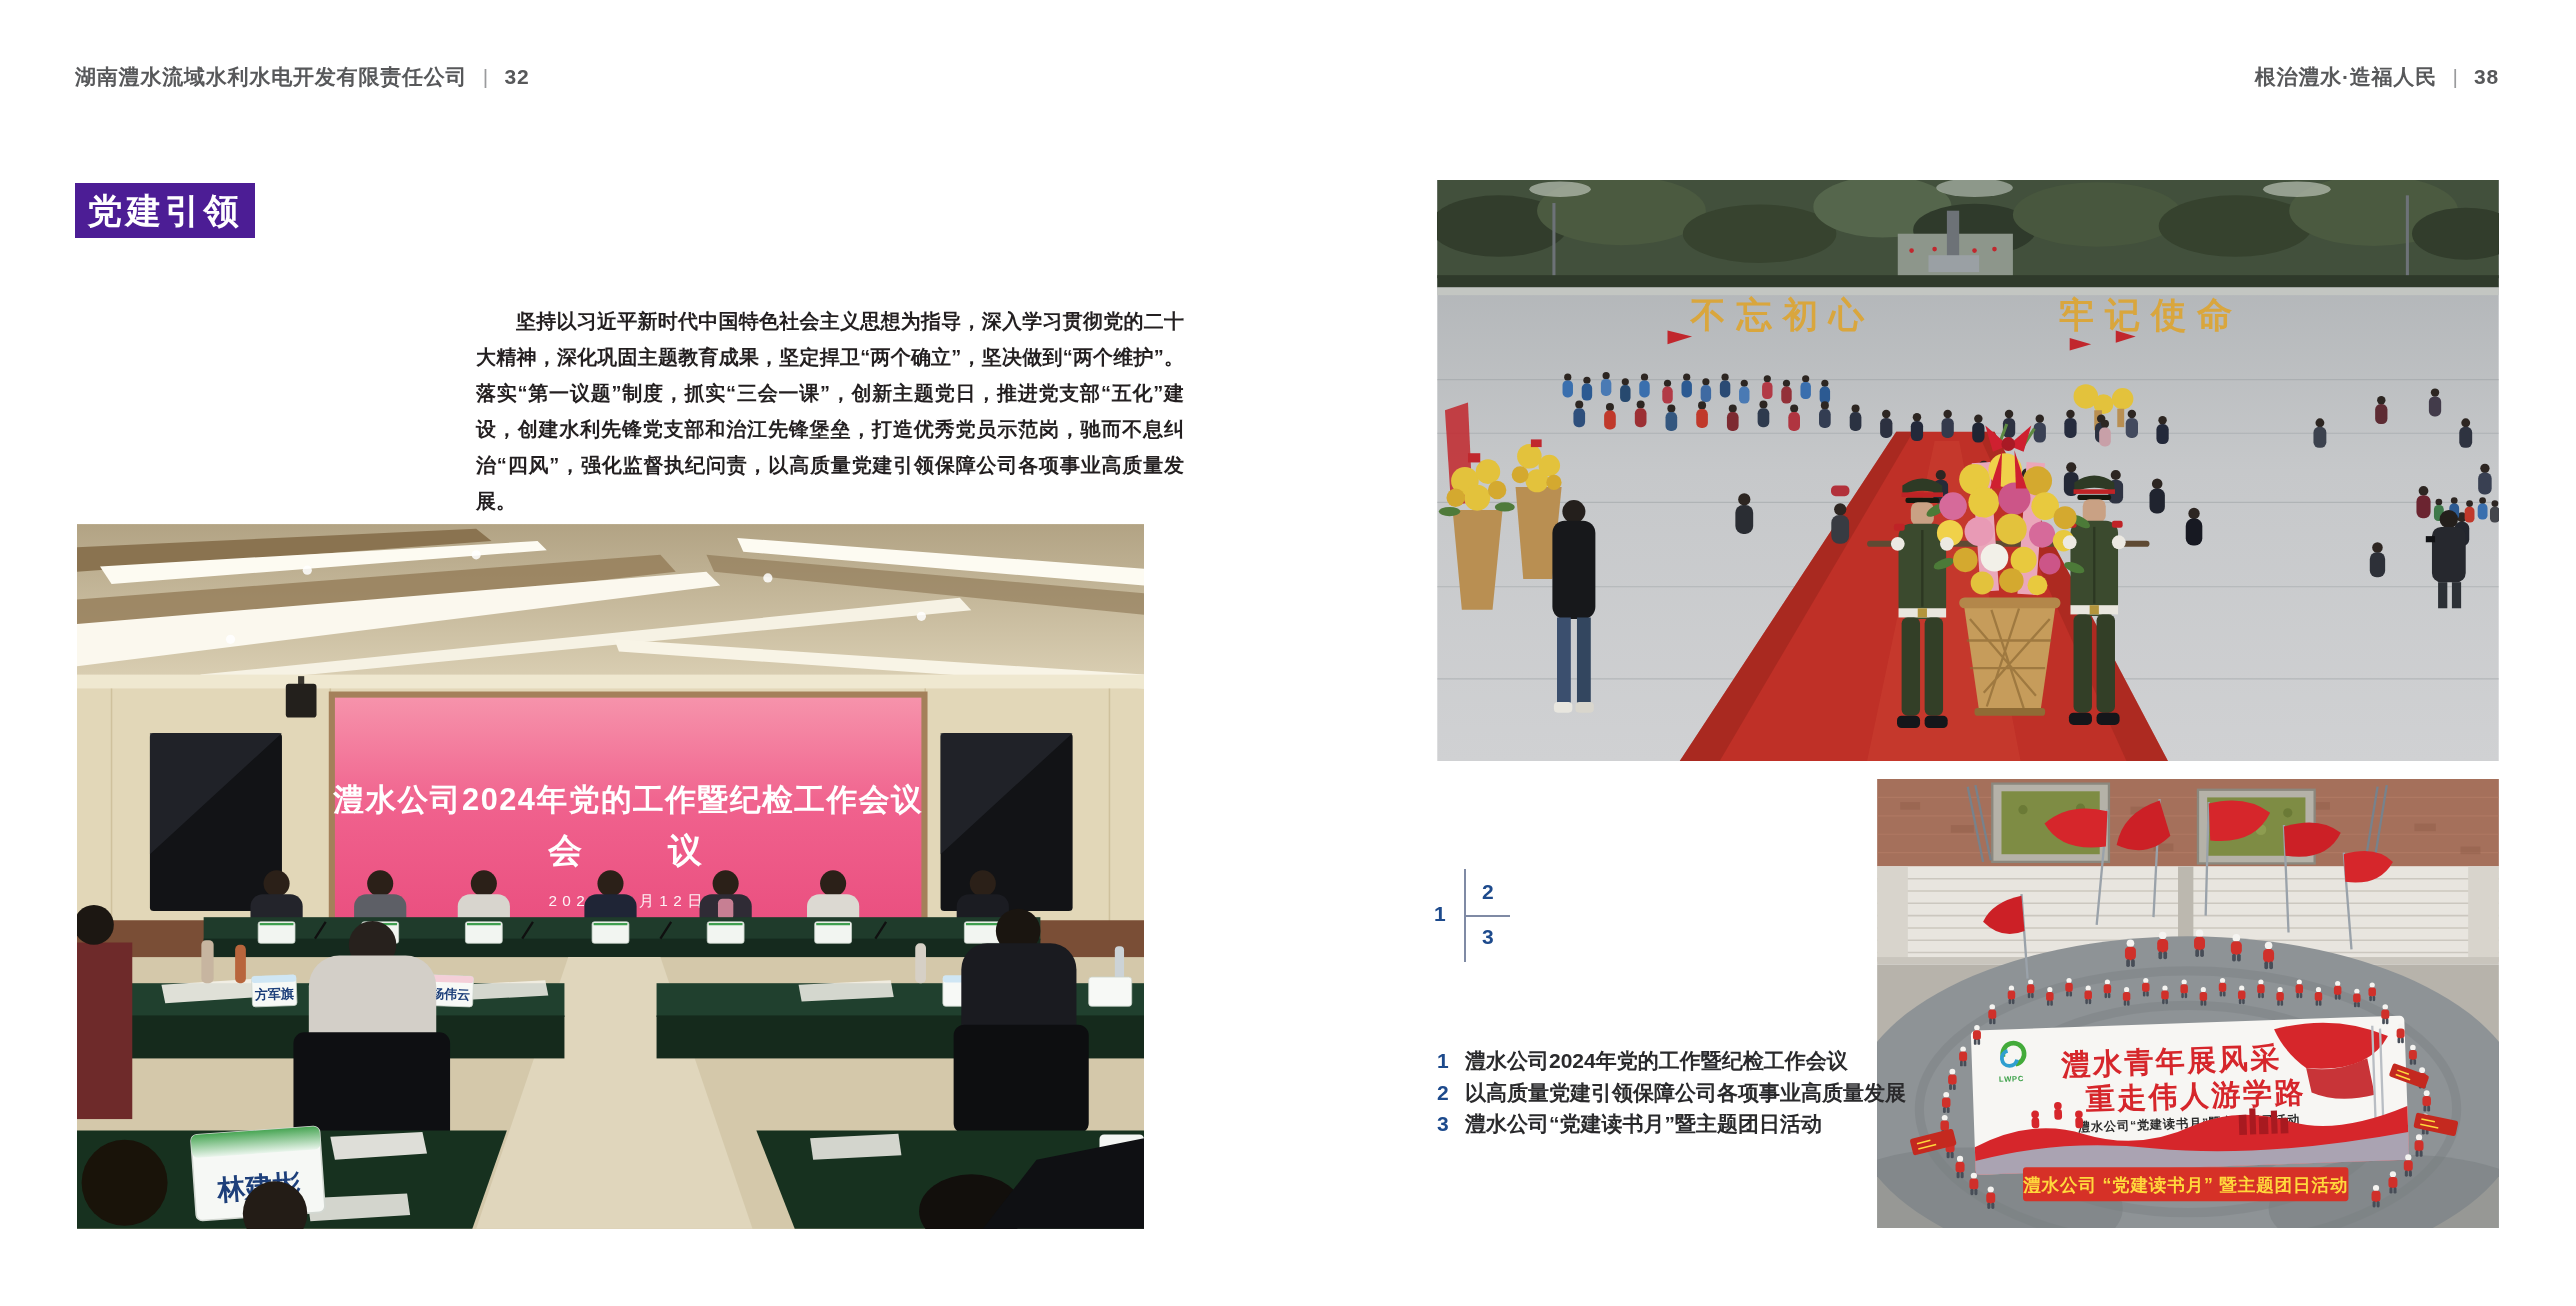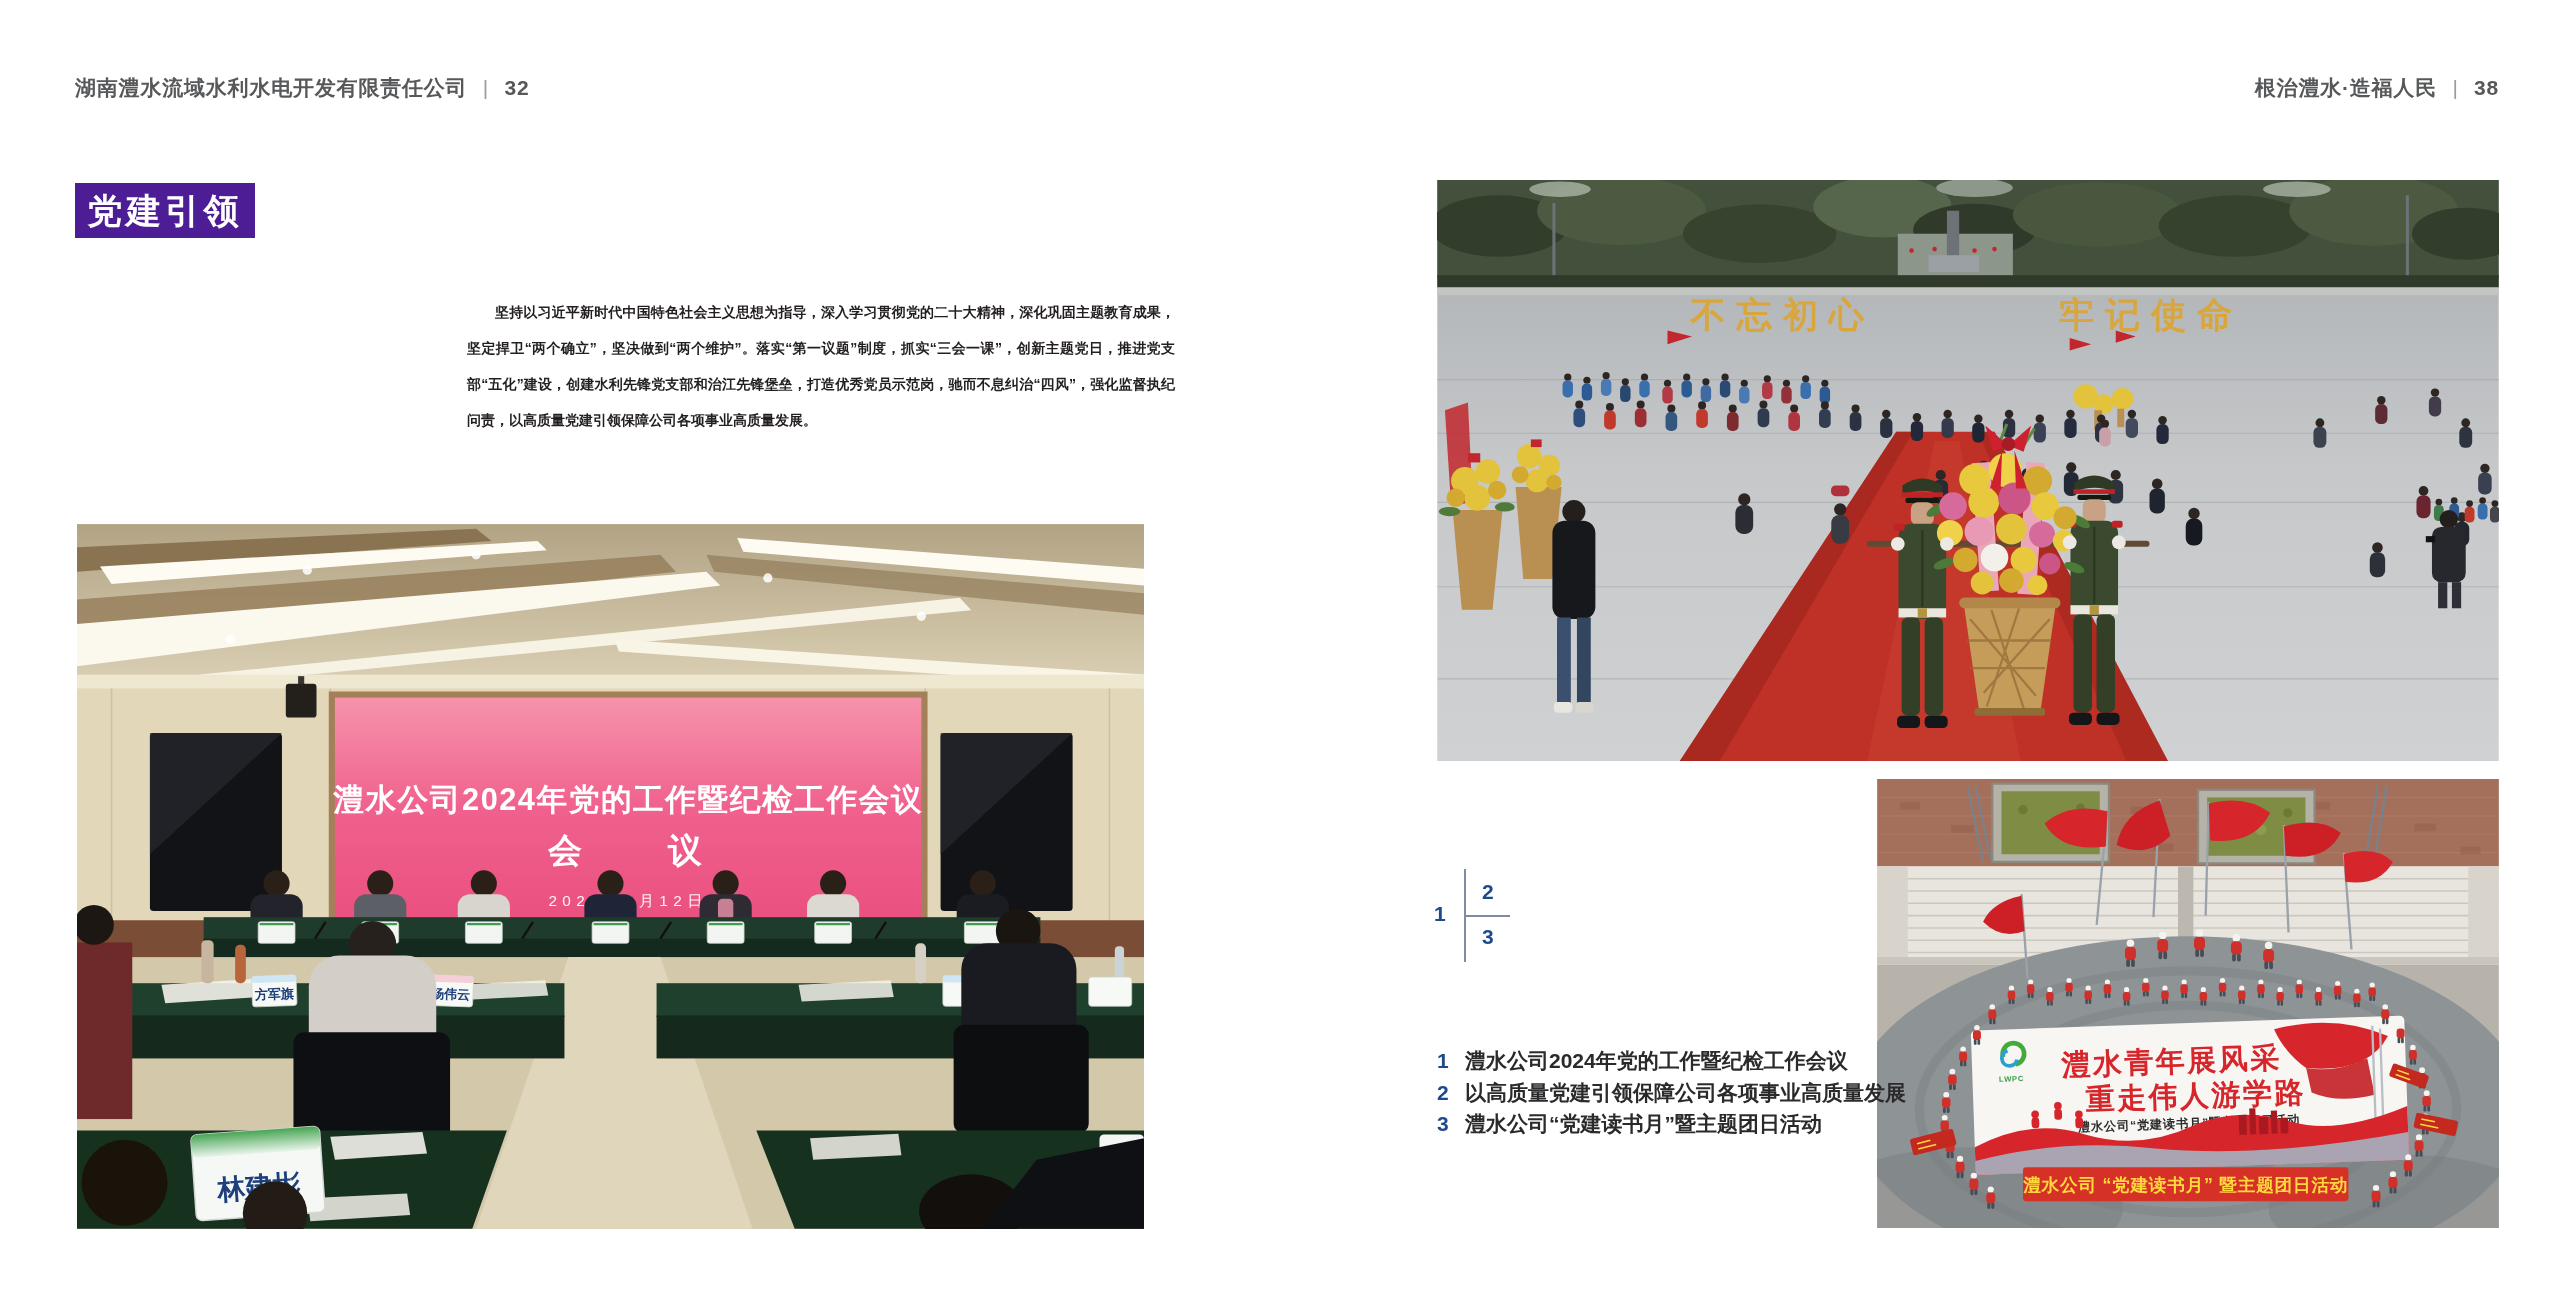"湖南澧水流域水利水电开发有限责任公司 | 32" .hdr { top: 74px -> 63px }
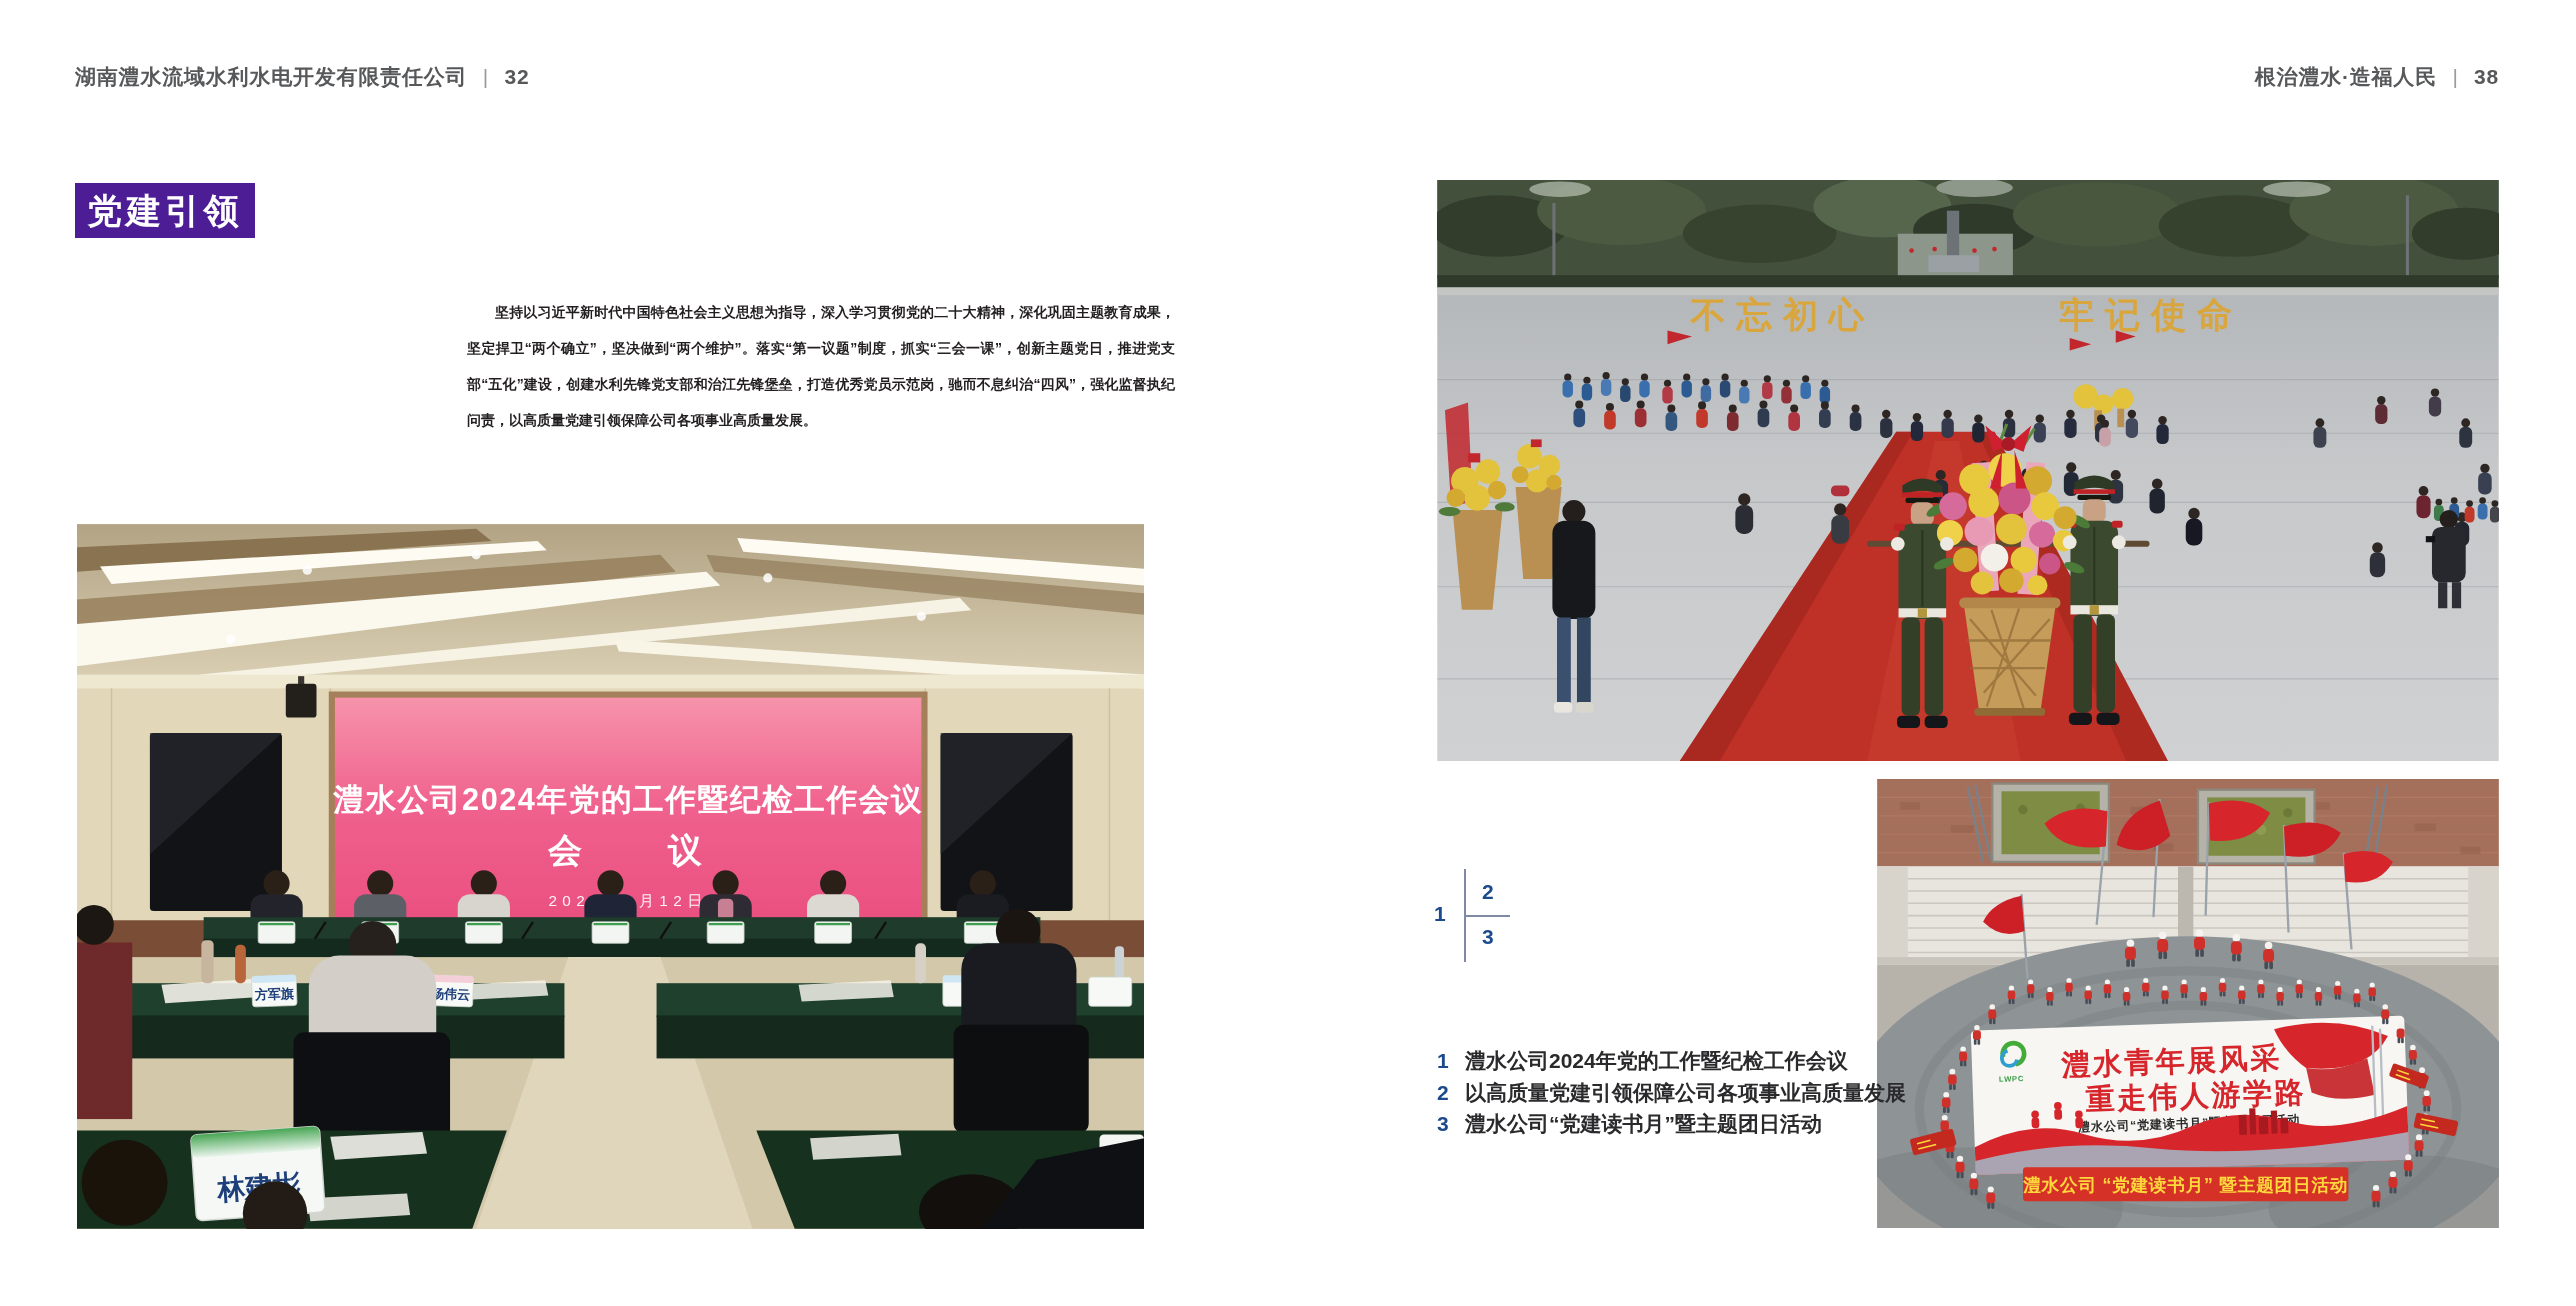"坚持以习近平新时代中国特色社会主义思想为指导，深入学习贯彻党的二十大精神，深化巩" .intro { font-size: 14px -> 20px; margin: 8px -> 17px }
